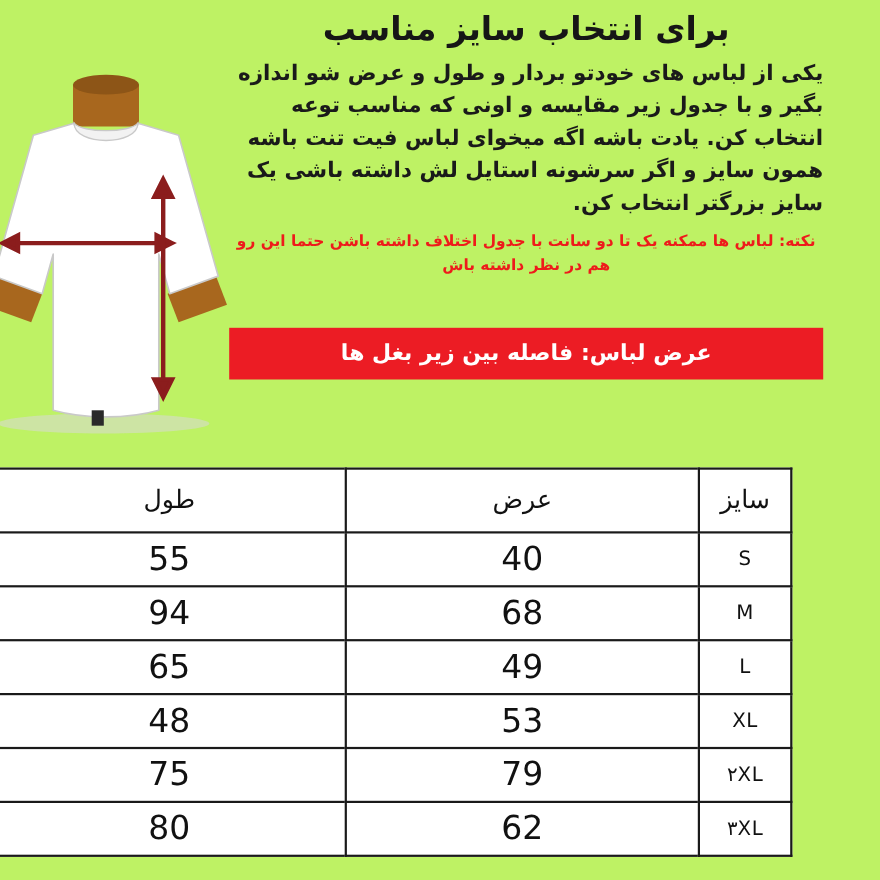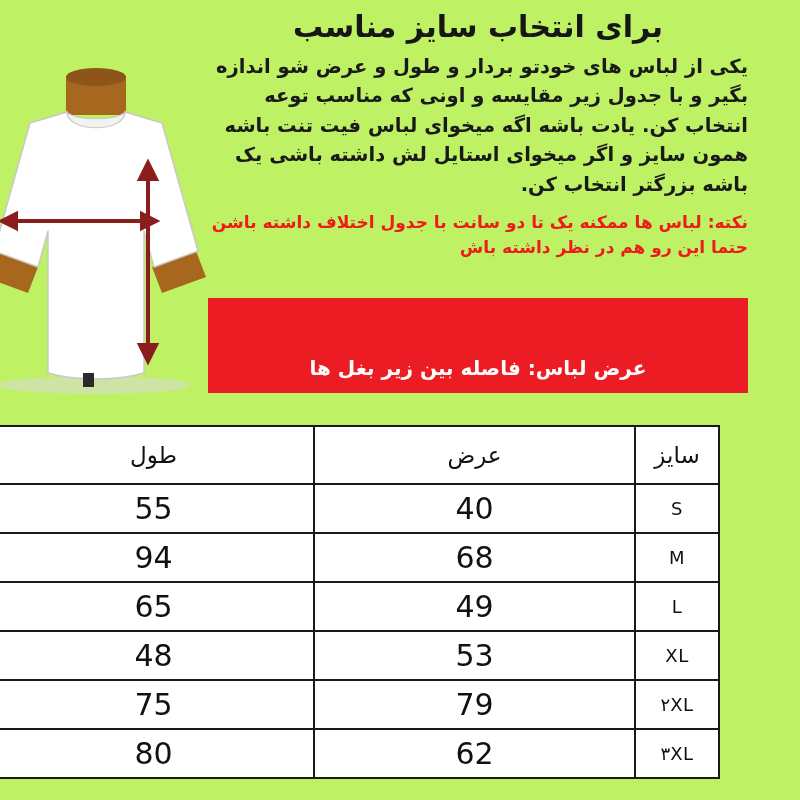"یکی از لباس های خودتو" p.para { text: میخوای استایل لش داشته باشی یک باشه -> سرشونه استایل لش داشته باشی یک سایز }
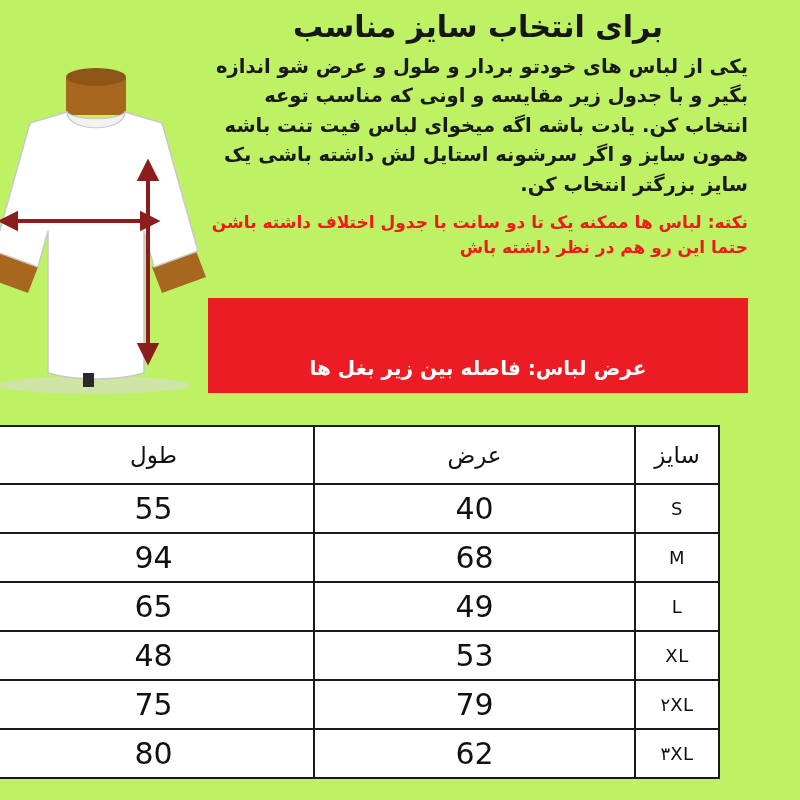"نکته: لباس ها ممکنه یک" .note { font-size: 17px -> 14px; text-align: right -> center }
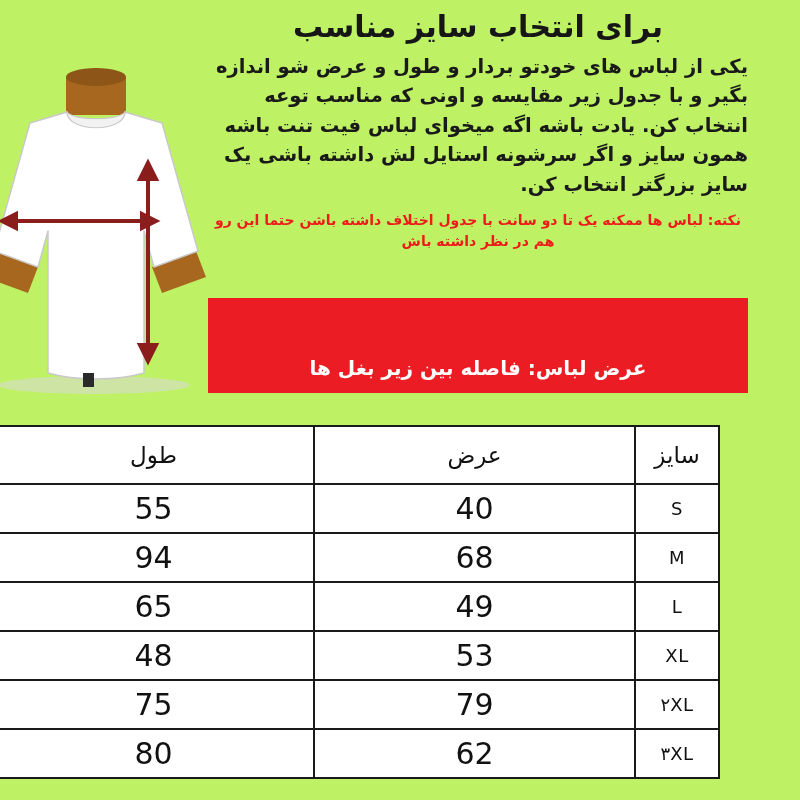"عرض لباس: فاصله بین زیر" .red-box div { margin-top: 48px -> none }
